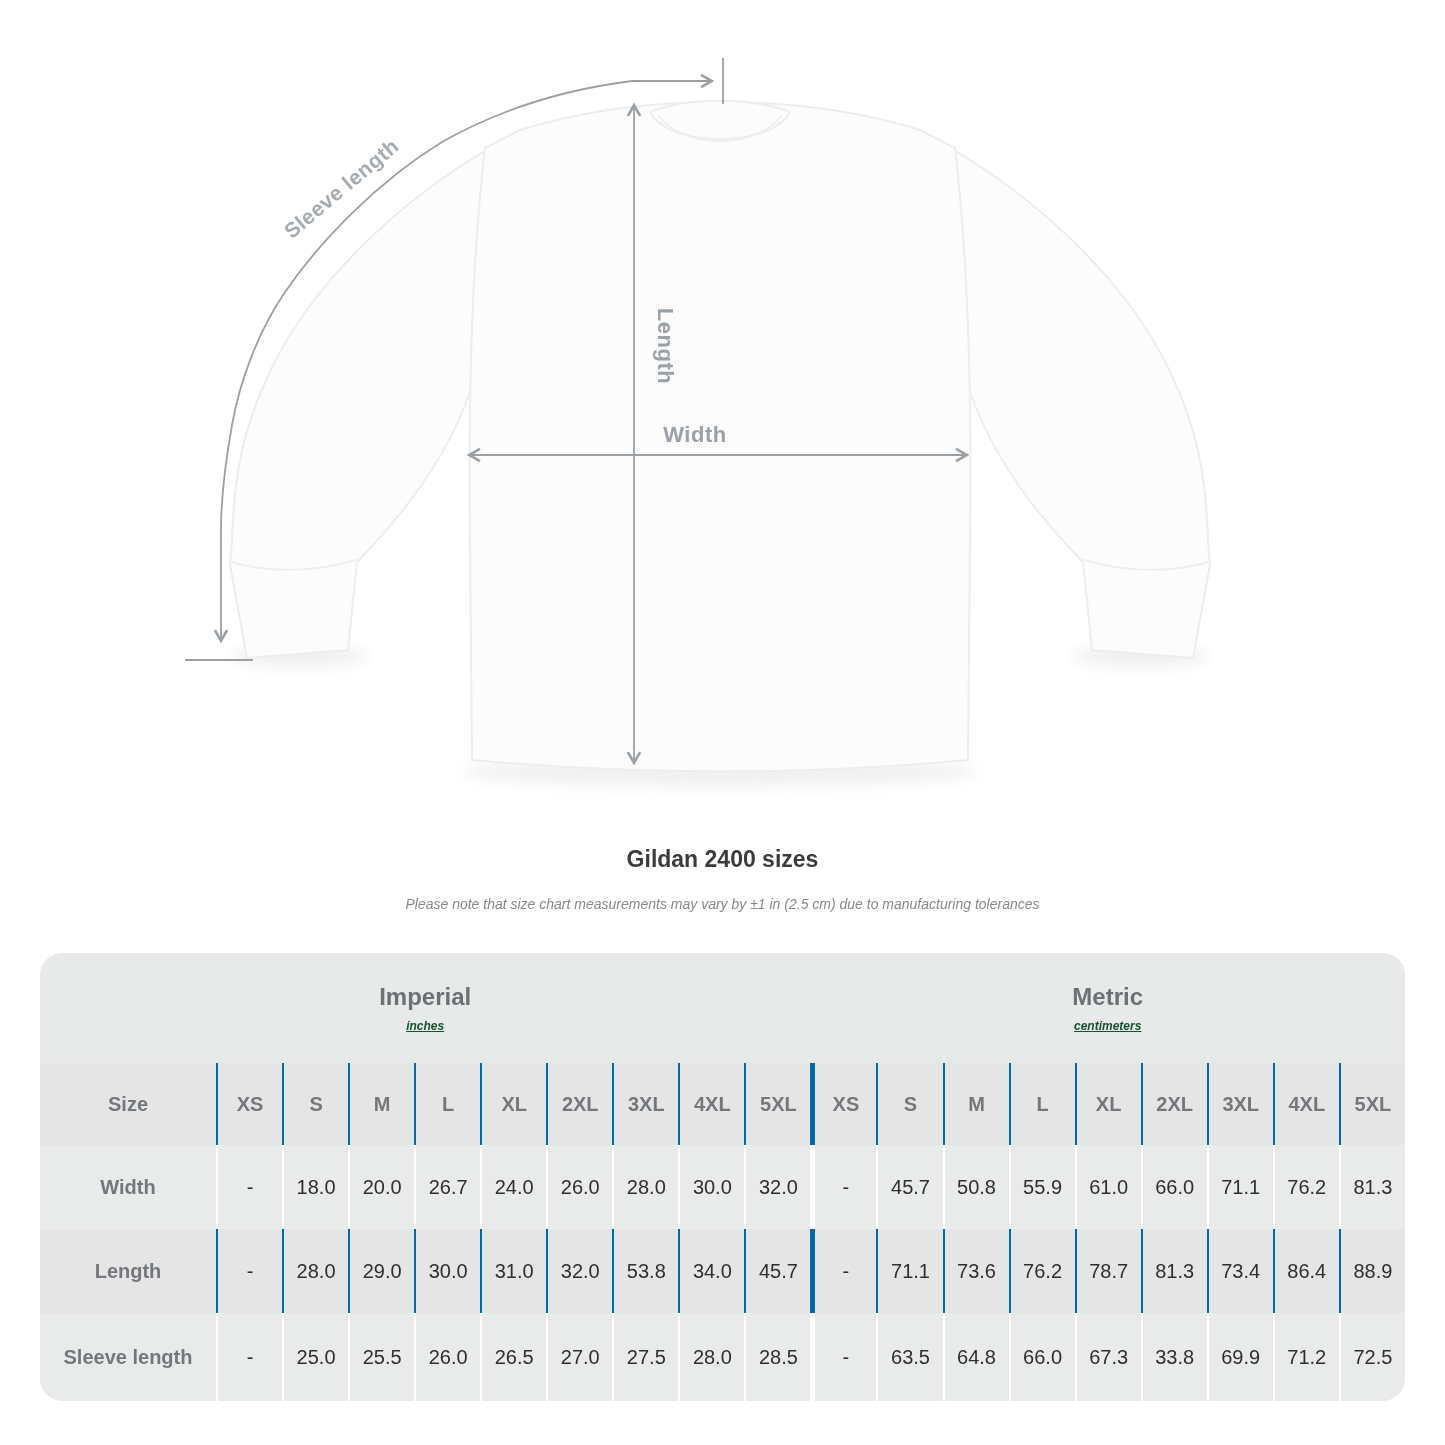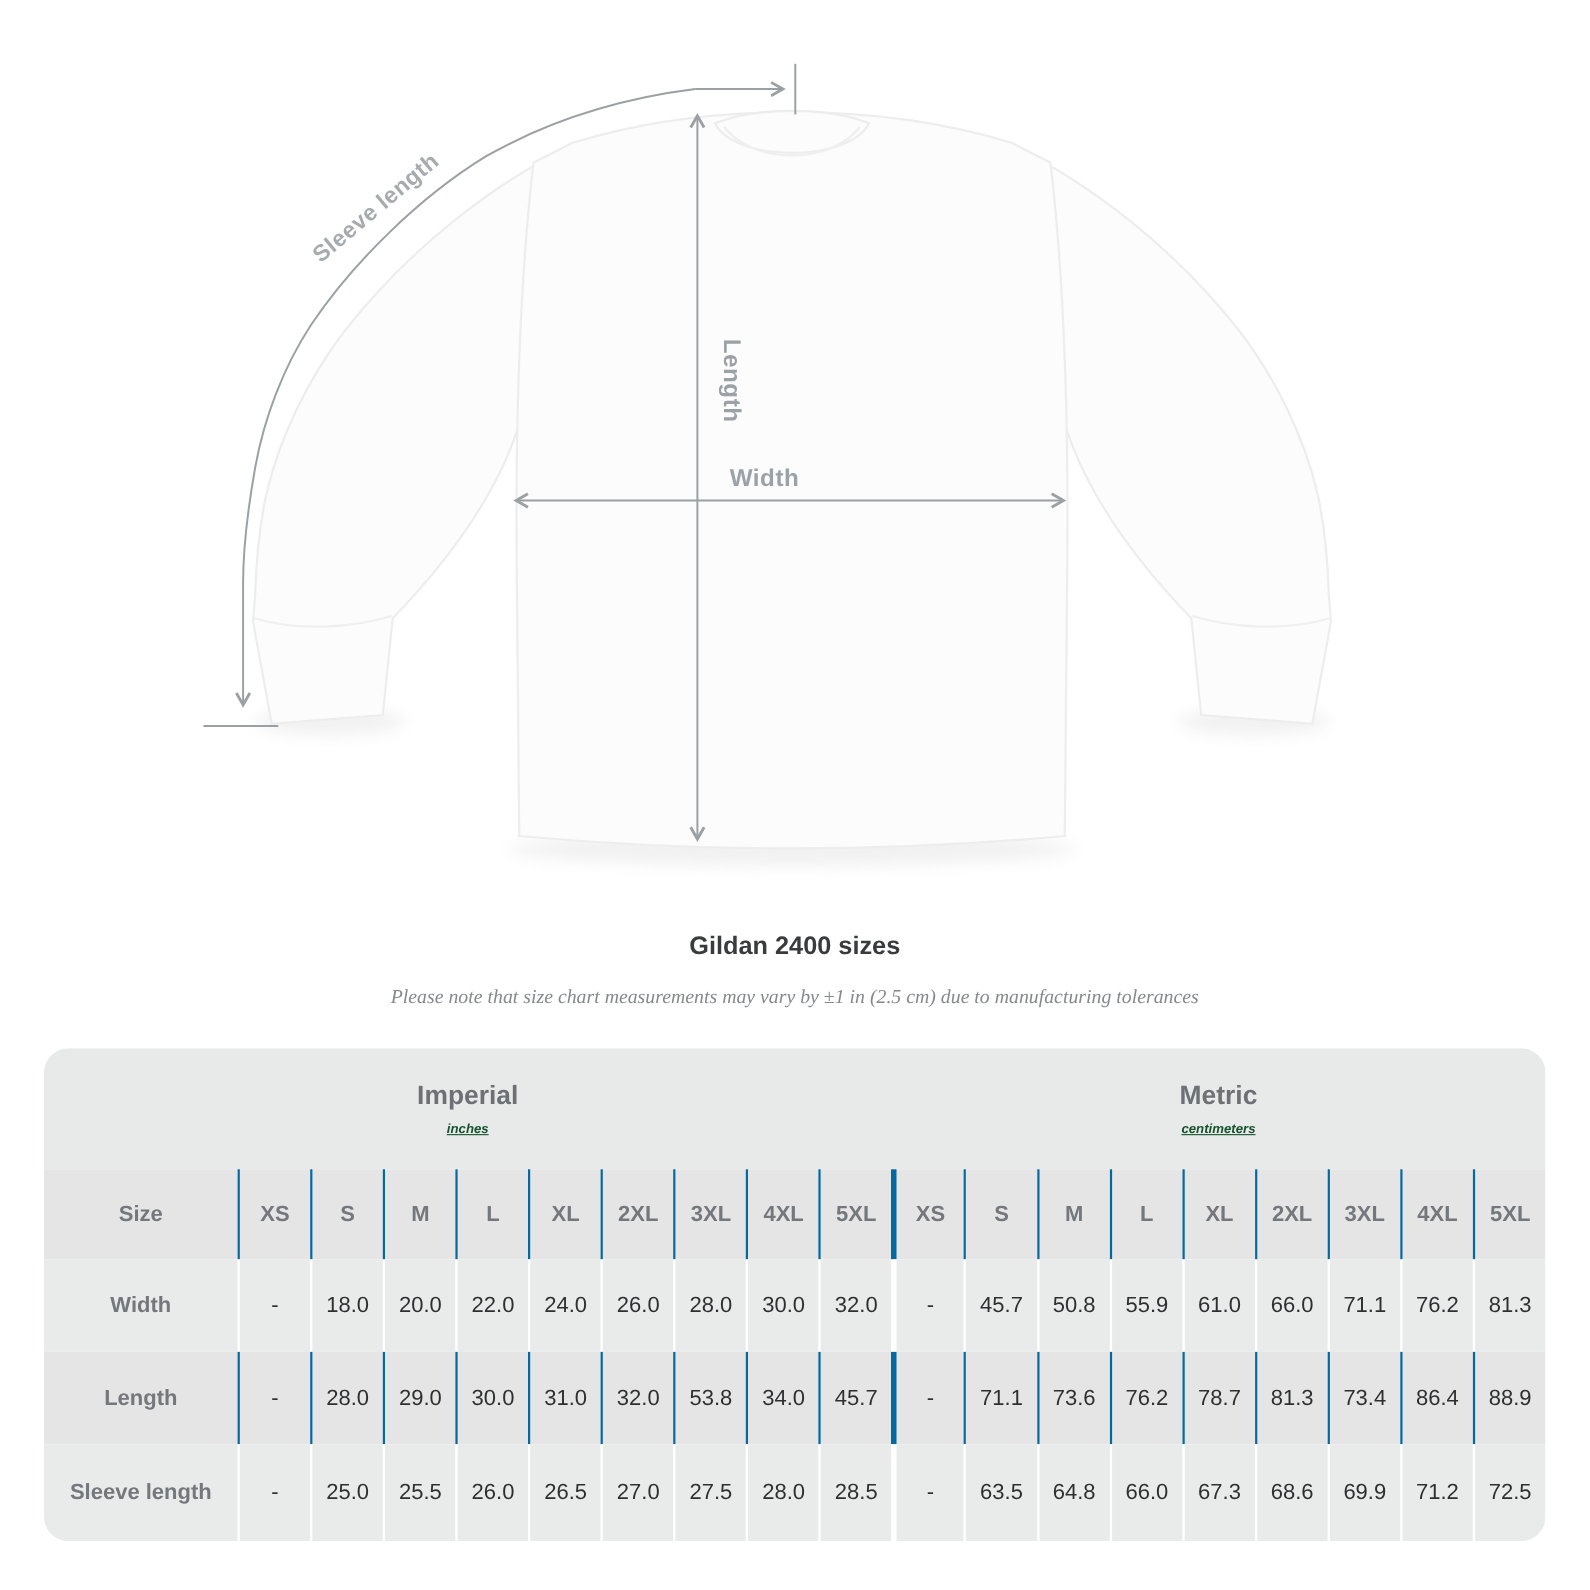"Please note that size chart" .chart-subtitle { font-family: Liberation Serif, serif -> none; font-size: 18px -> 14px }
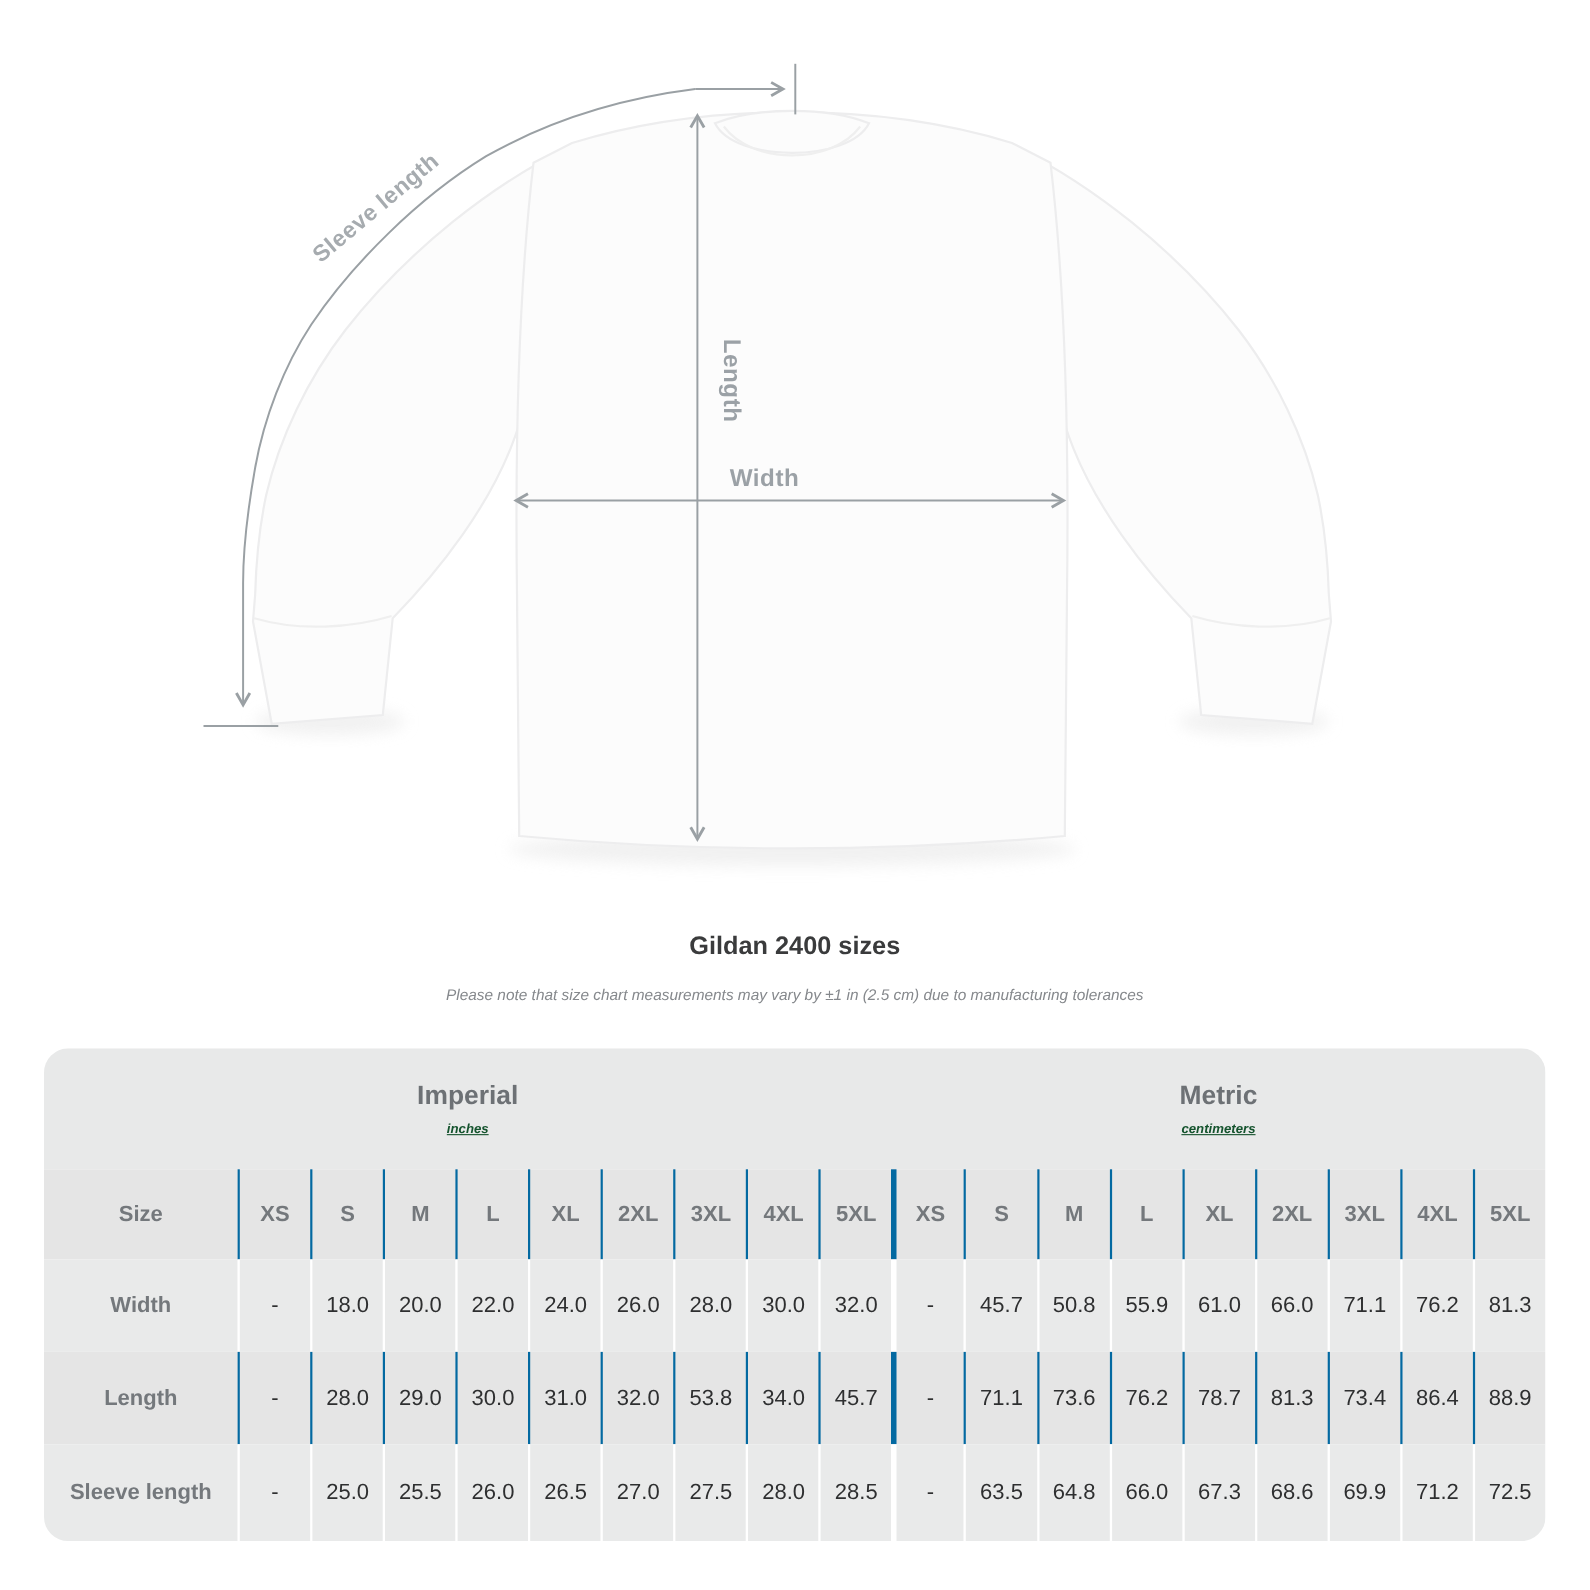"22.0" td.val { text: 22.0 -> 26.7 }
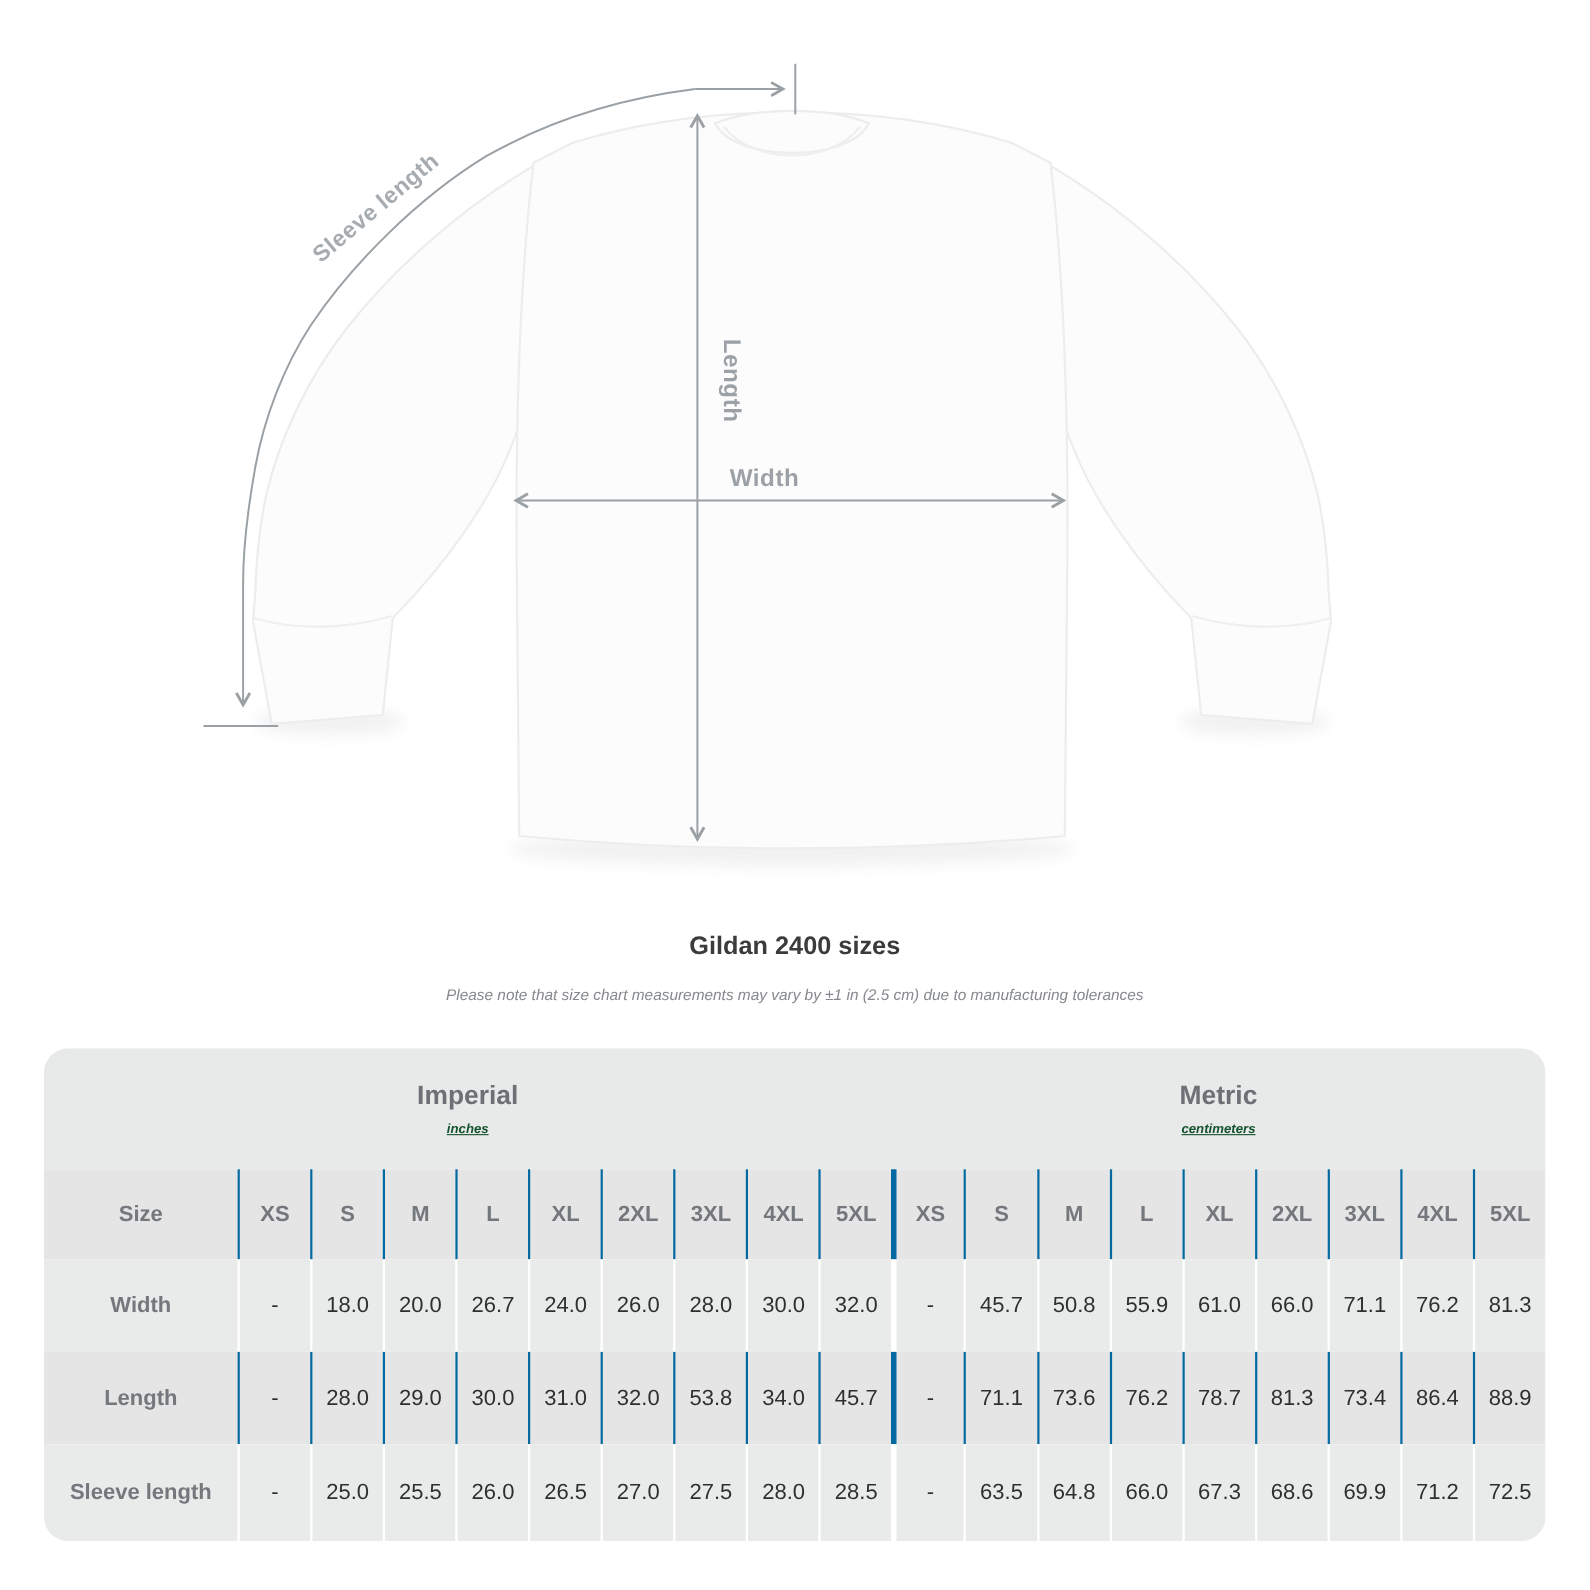"68.6" td.val { text: 68.6 -> 33.8 }
